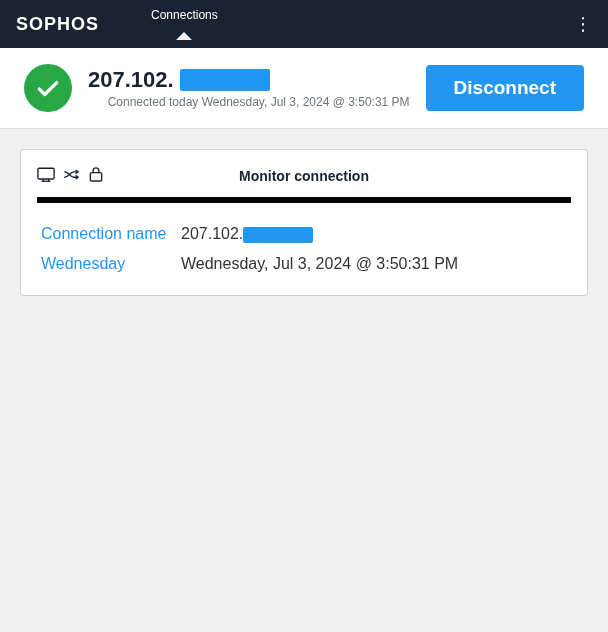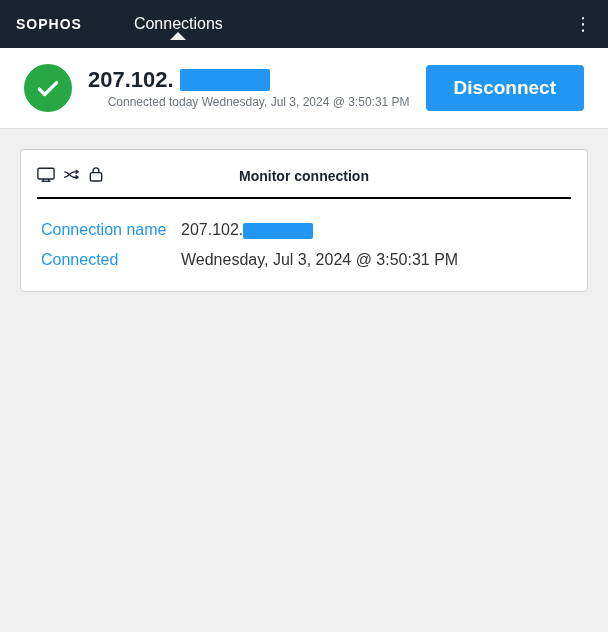"SOPHOS" .navbar-brand { font-size: 14px -> 18px }
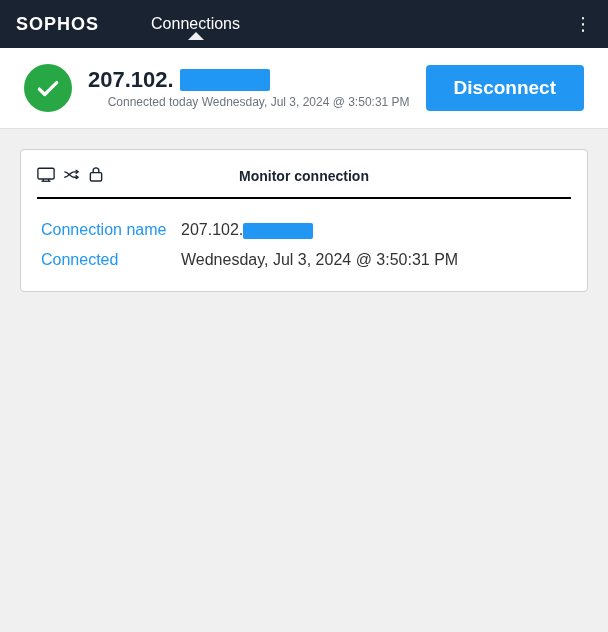"Connections" .nav-tab { align-items: center -> none; font-size: 16px -> 12px }
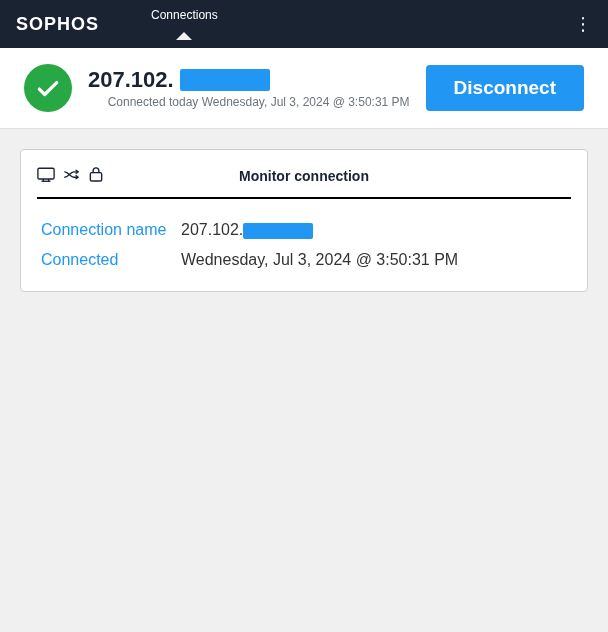"Monitor connection" .card-header { border-bottom: 2px solid #000000 -> 6px solid #000000 }
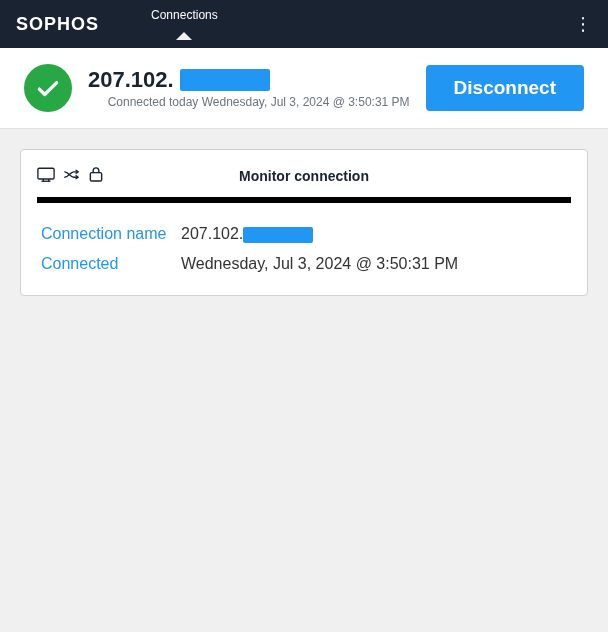"Connected" td { text: Connected -> Wednesday }
